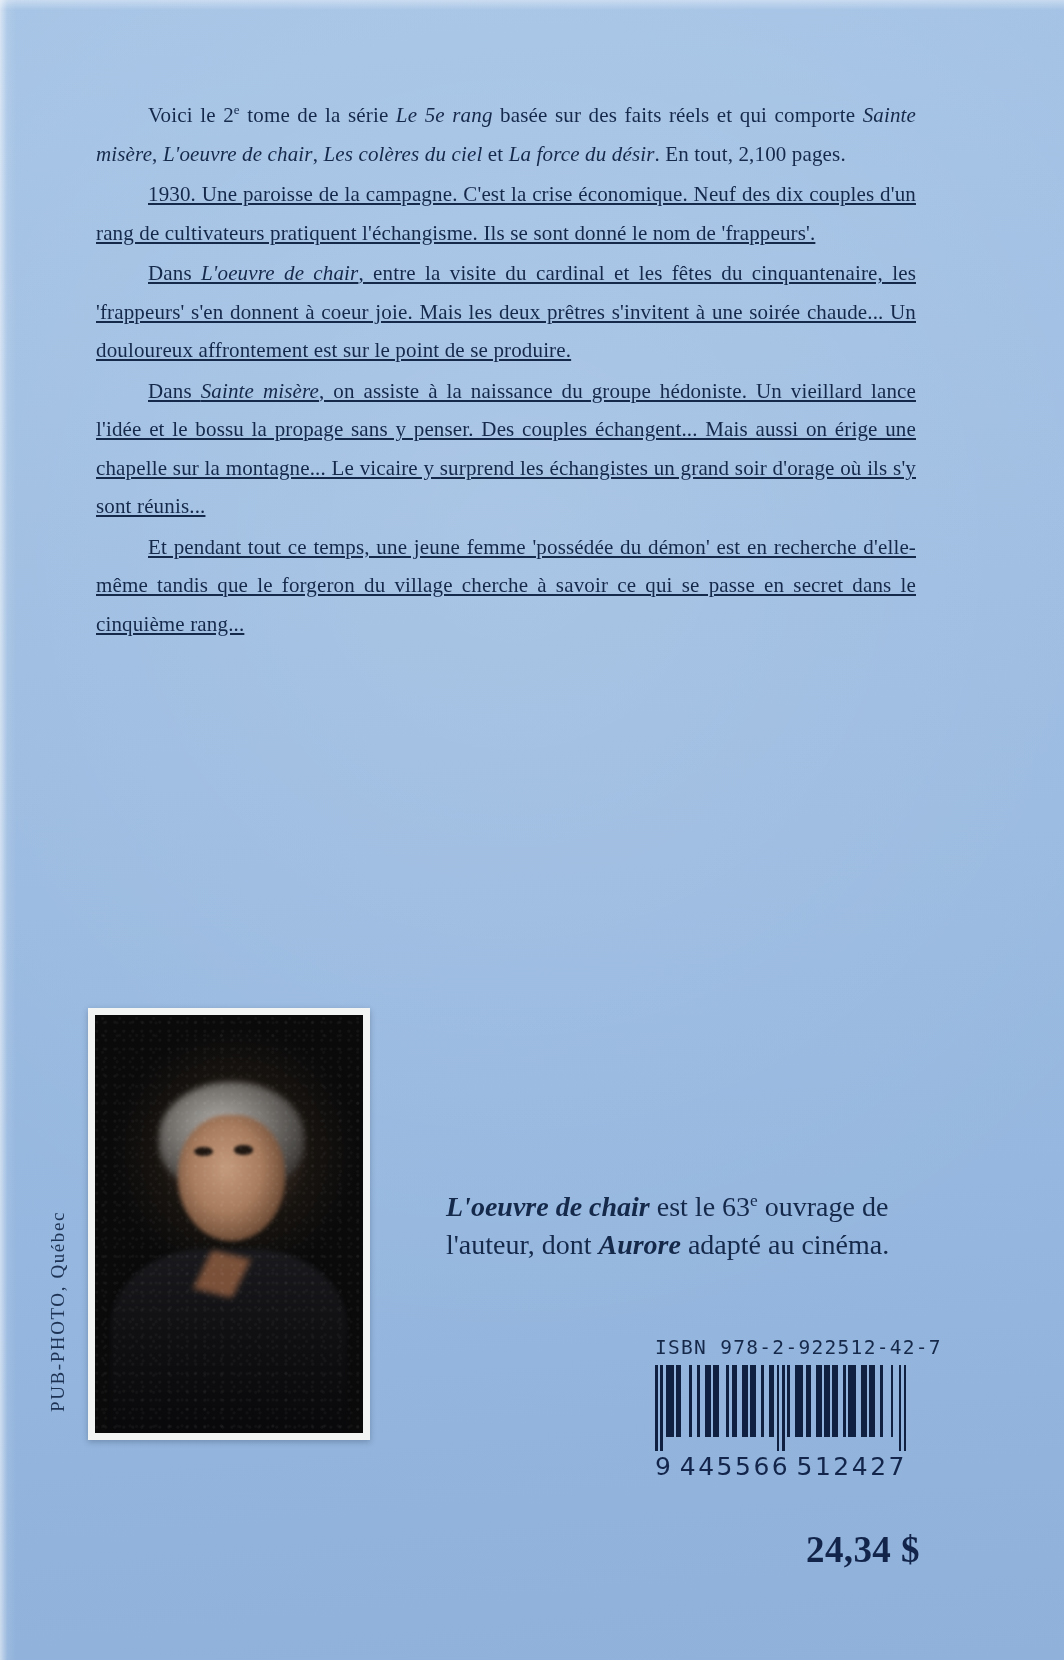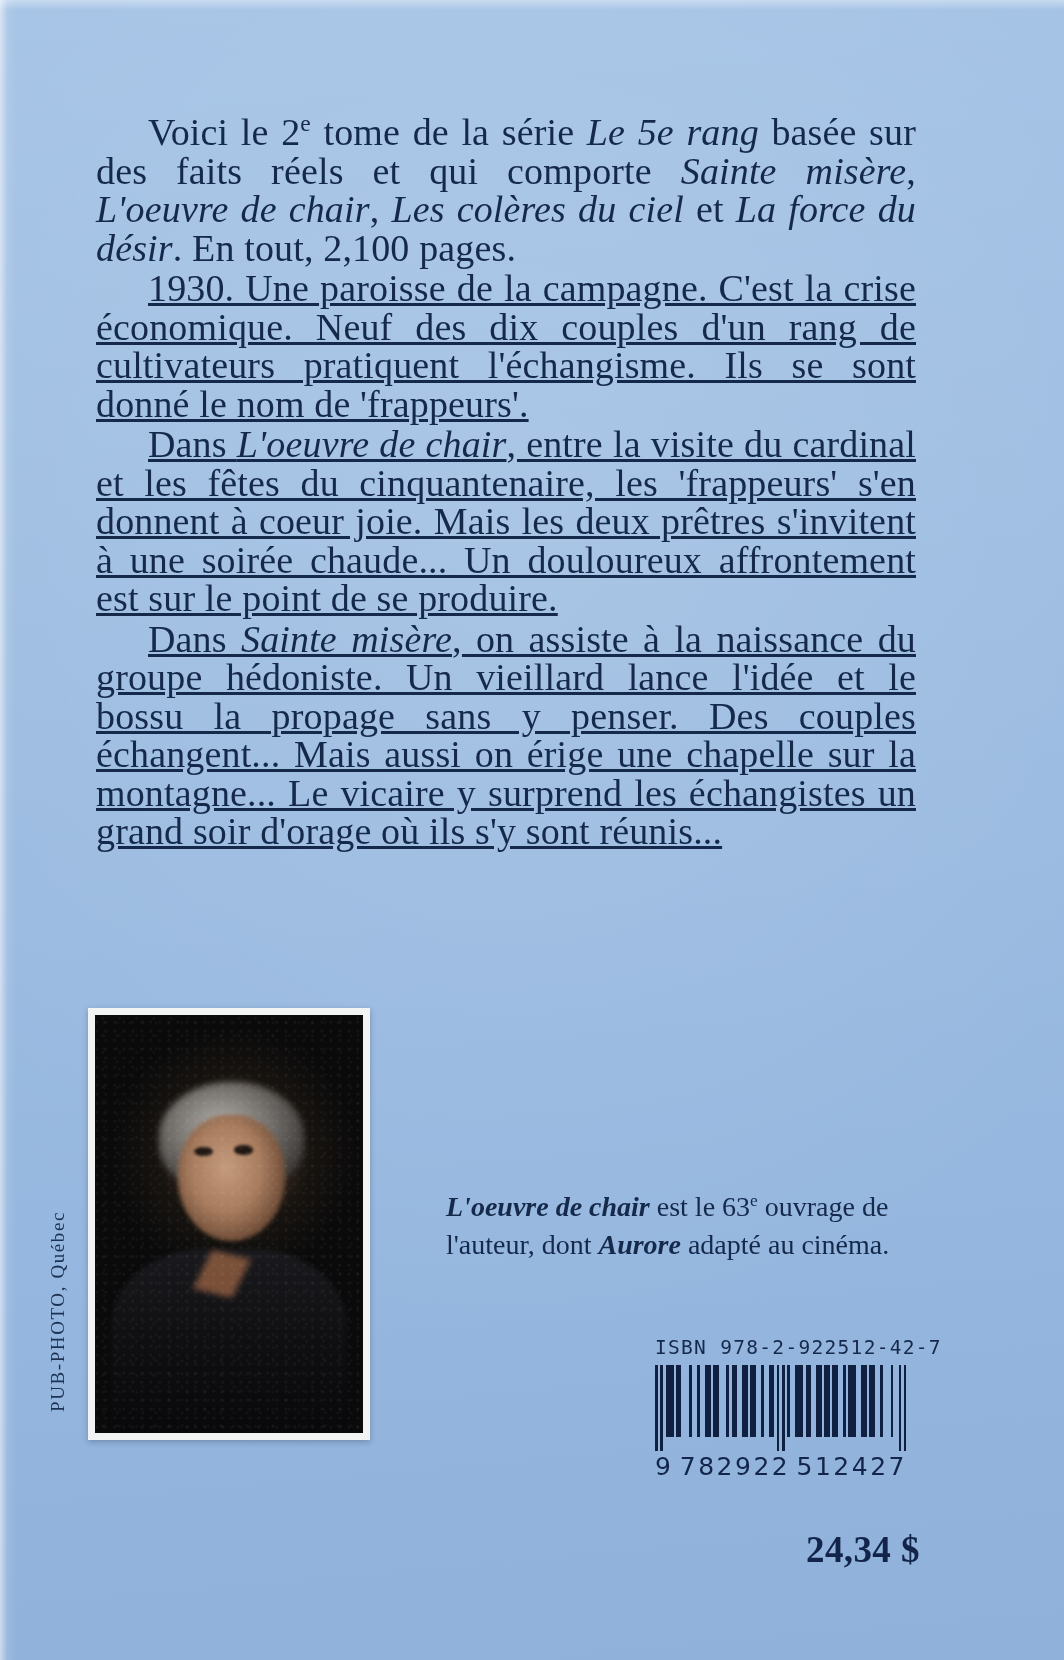"Voici le 2e tome de" .blurb { font-size: 38px -> 21px; margin-top: 17px -> none }
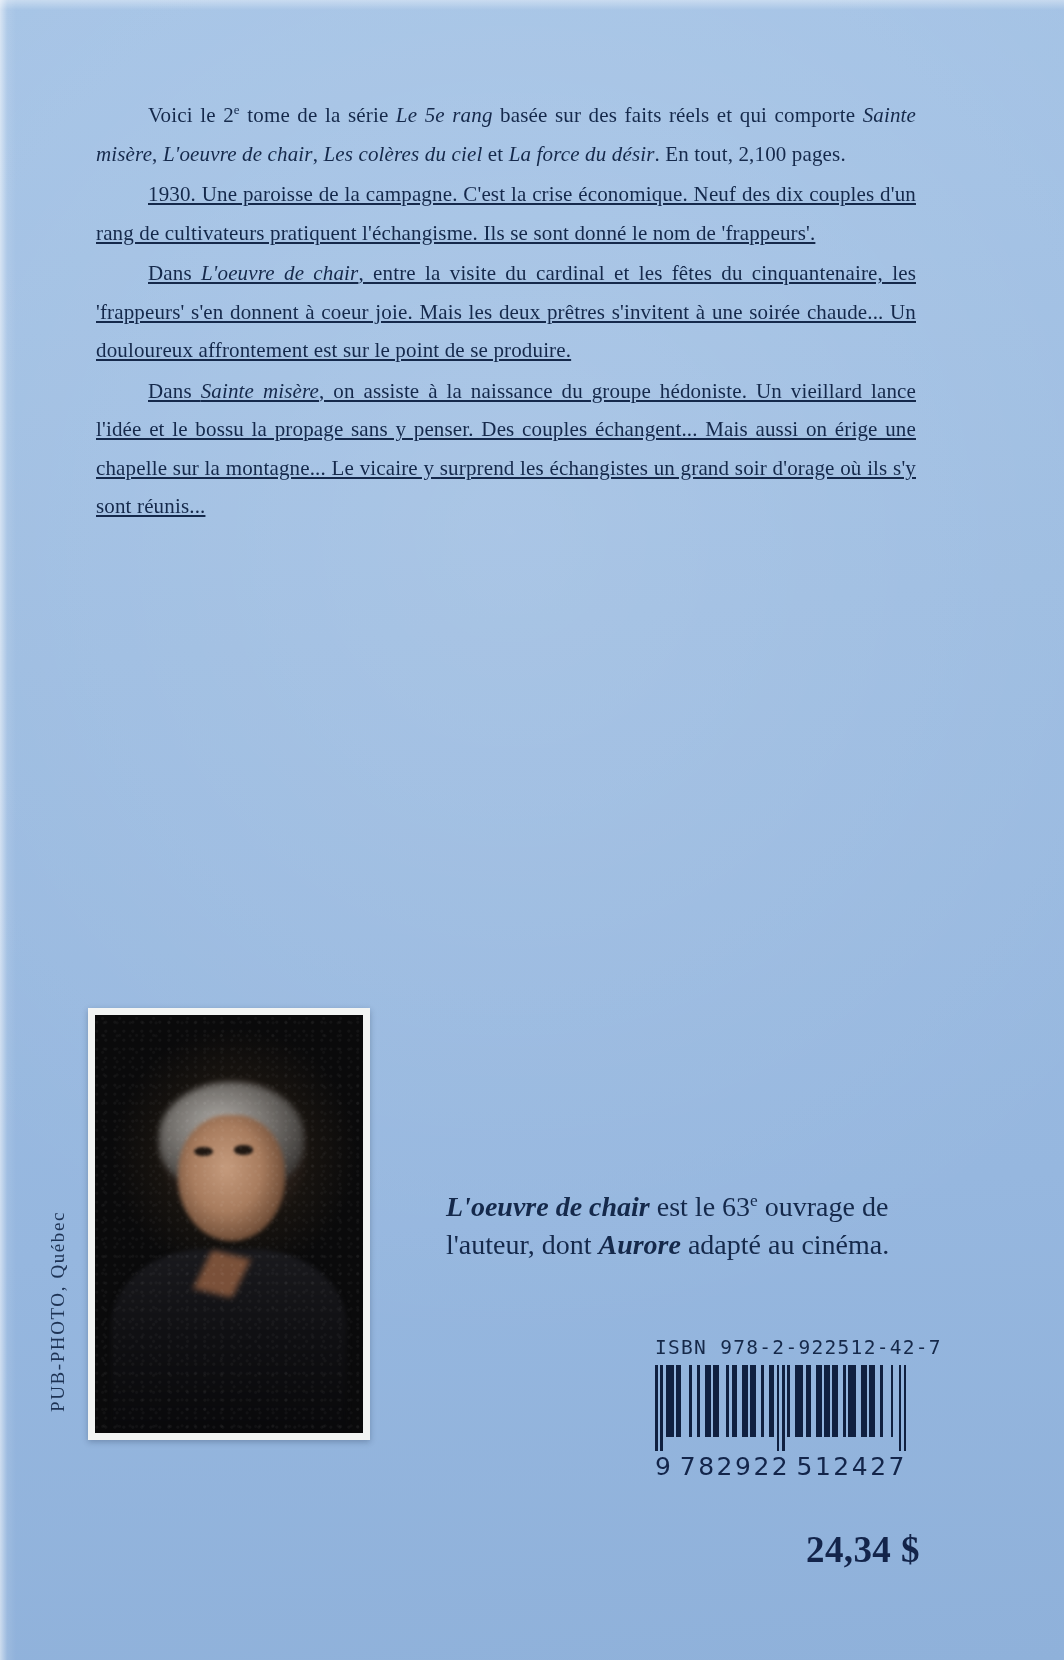"Et pendant tout ce temps," p { html: none -> <p><span>Et pendant tout ce temps, une jeune femme 'possédée du démon' est en recherche d'elle-même tandis que le forgeron du village cherche à savoir ce qui se passe en secret dans le cinquième rang...</span></p> }
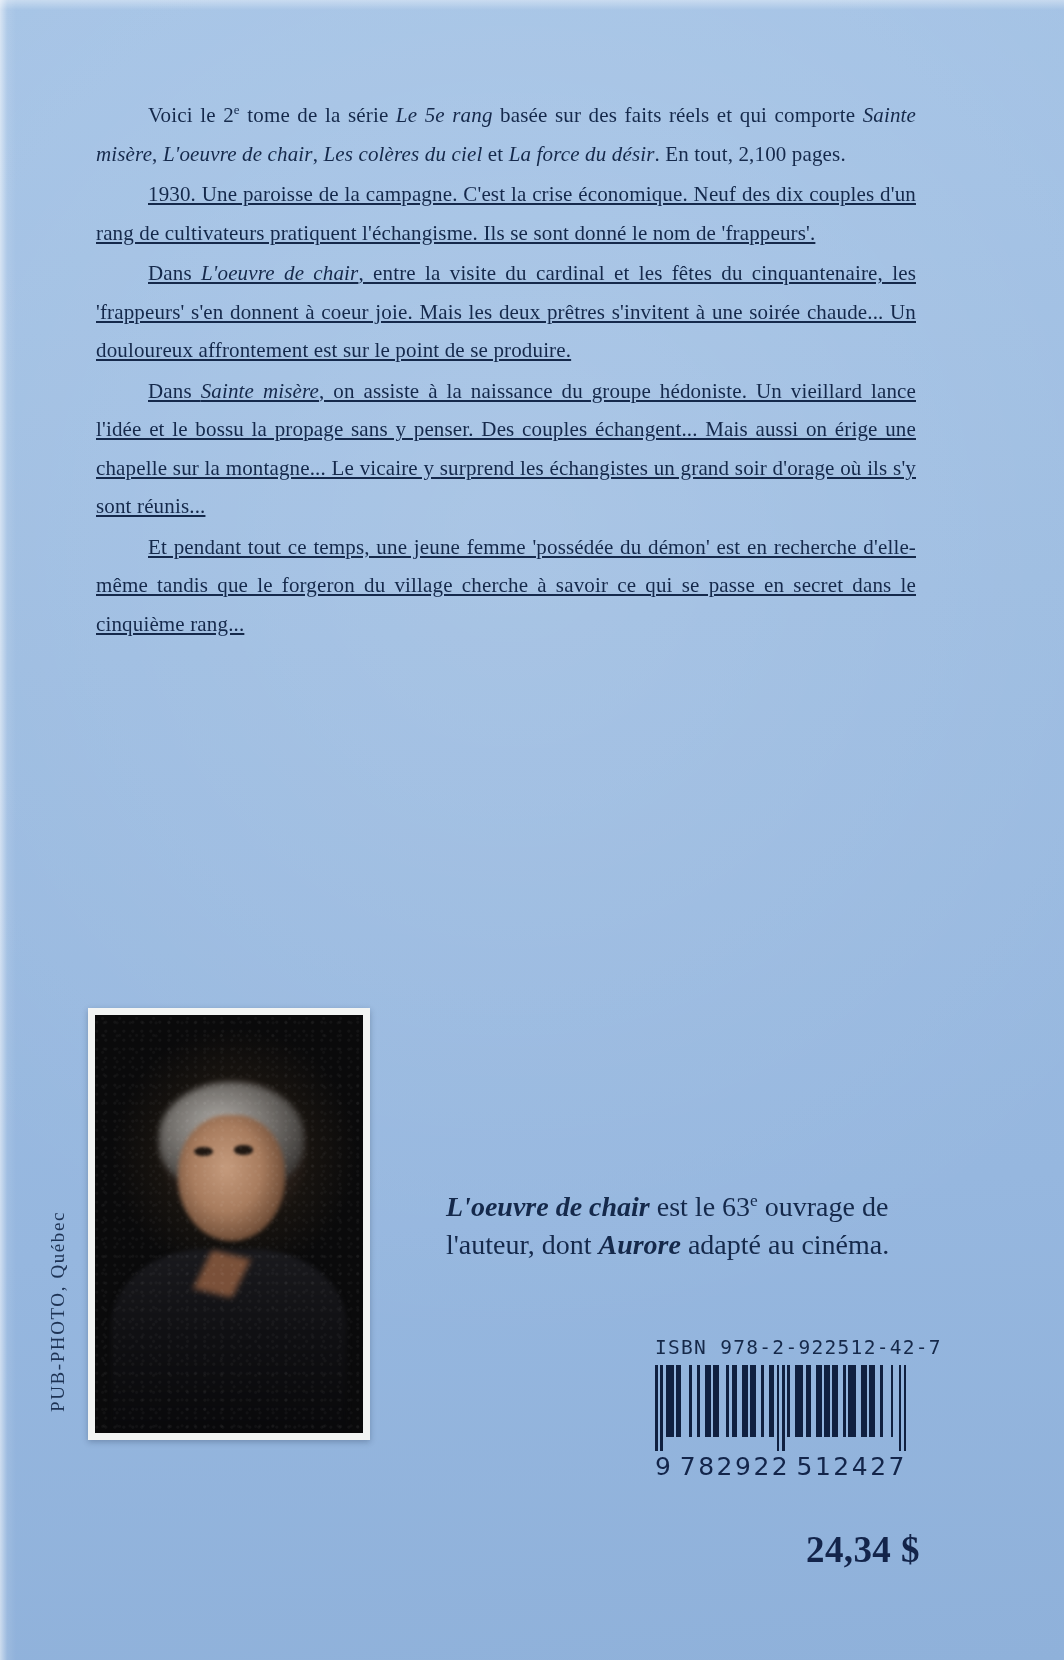"782922" span { text: 782922 -> 445566 }
